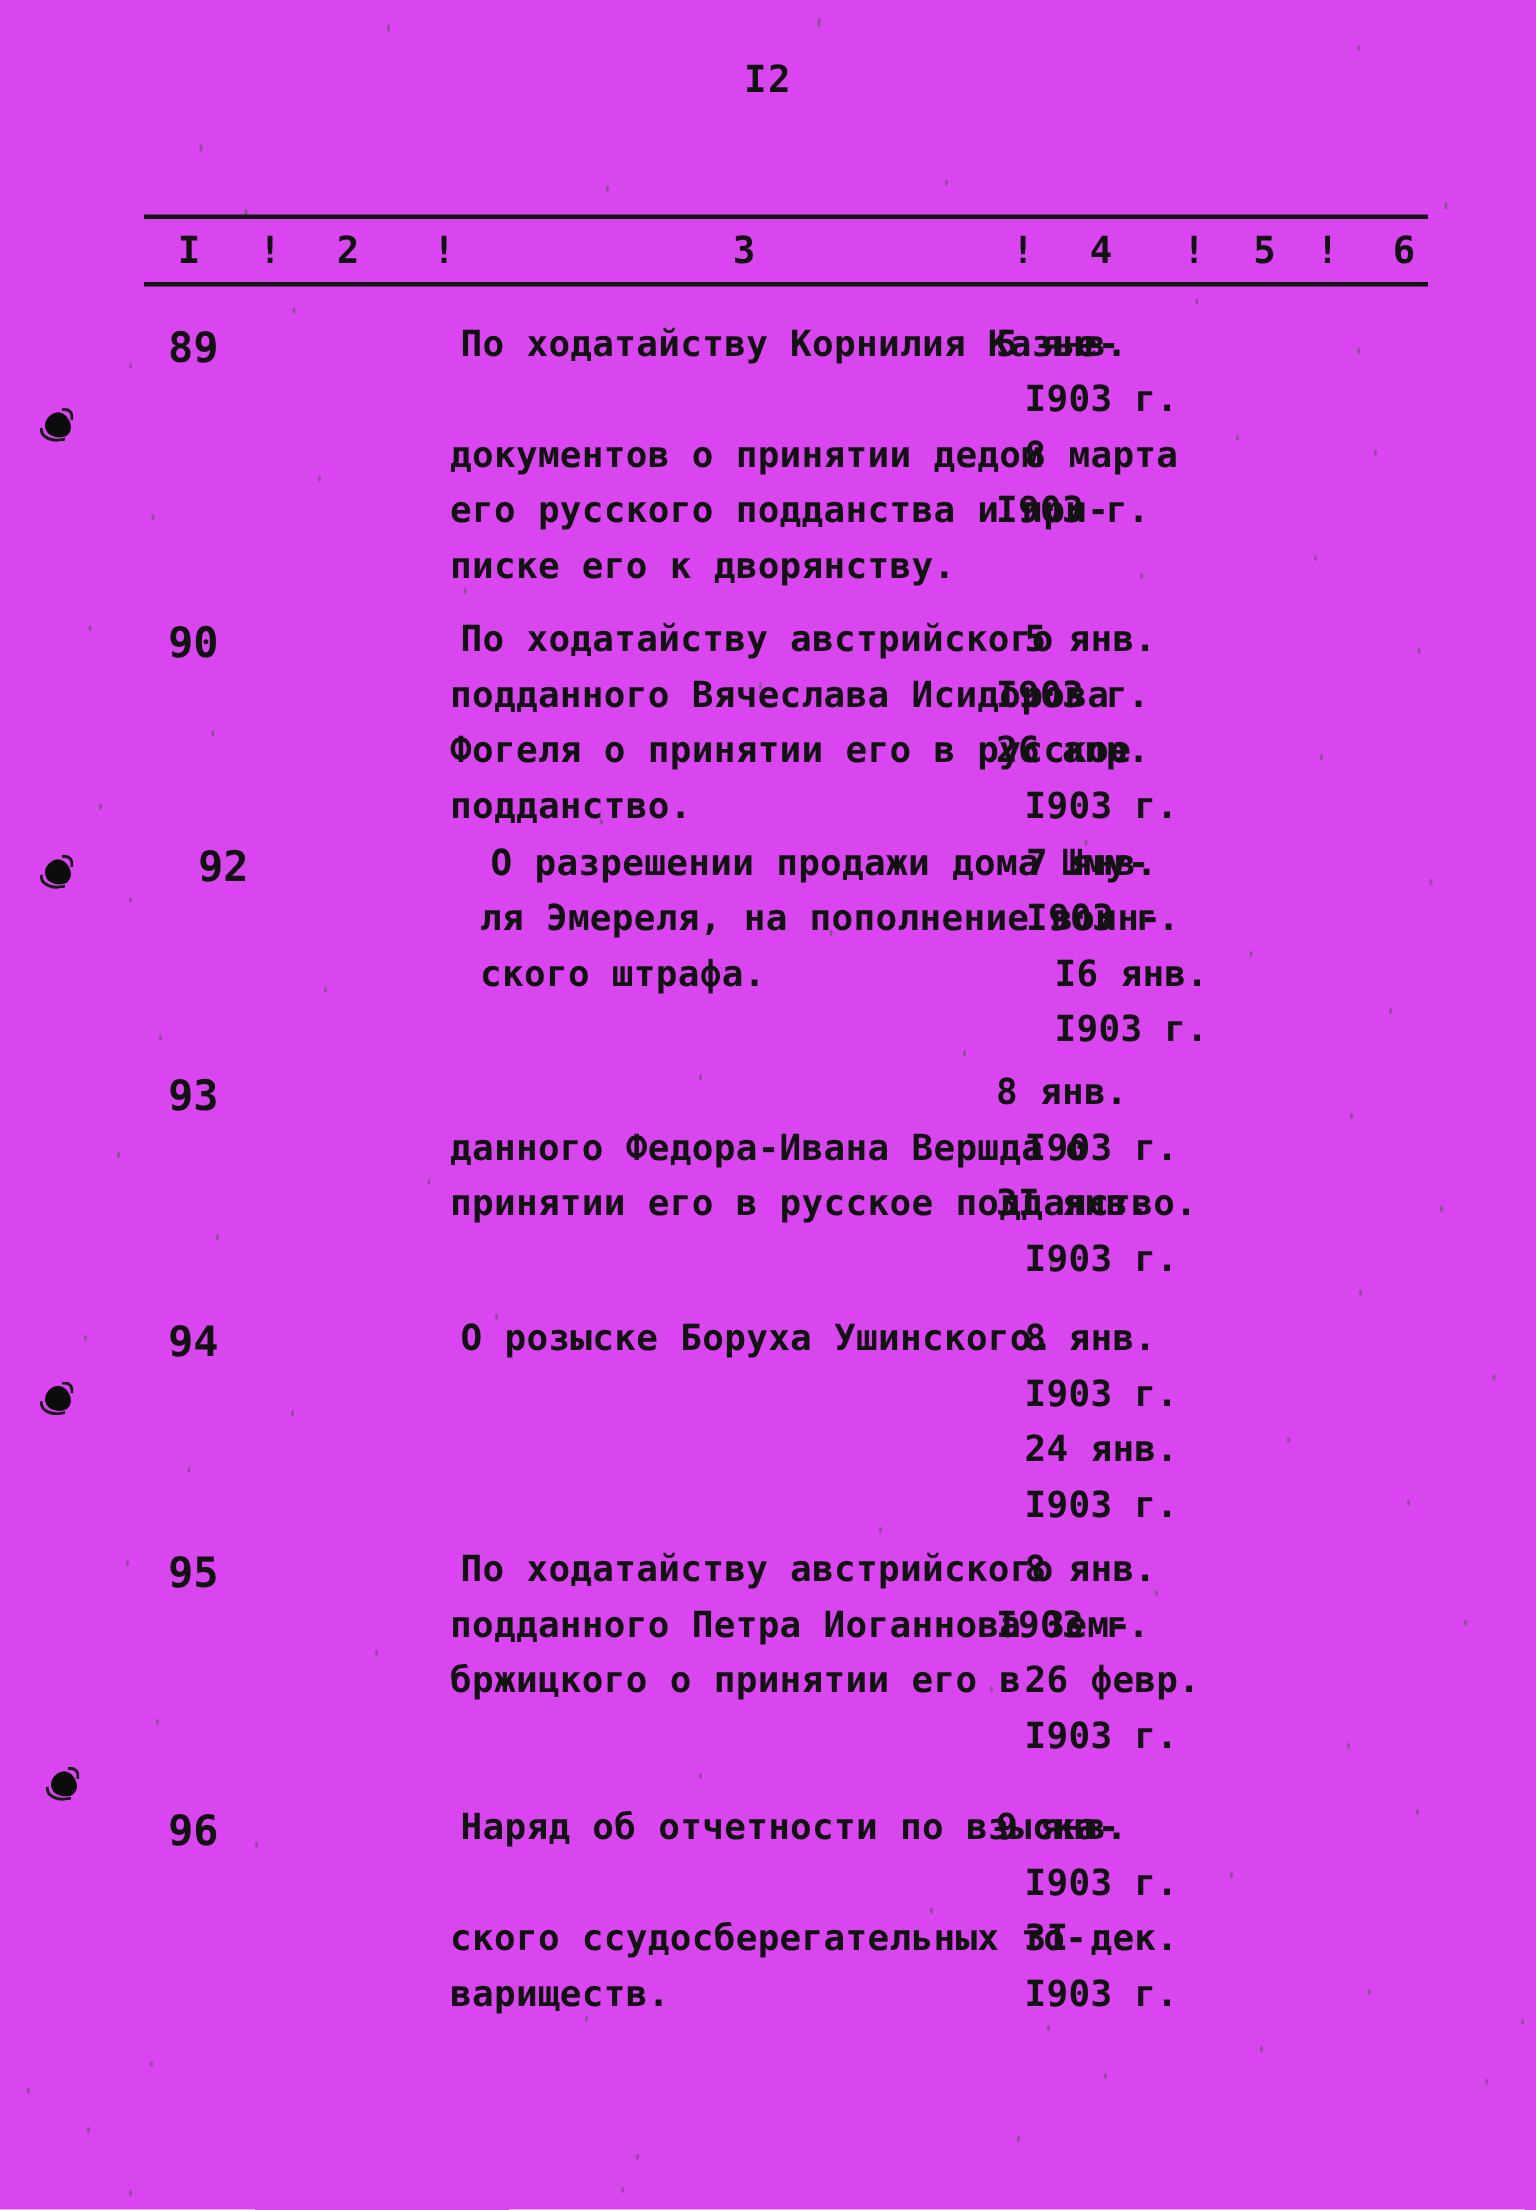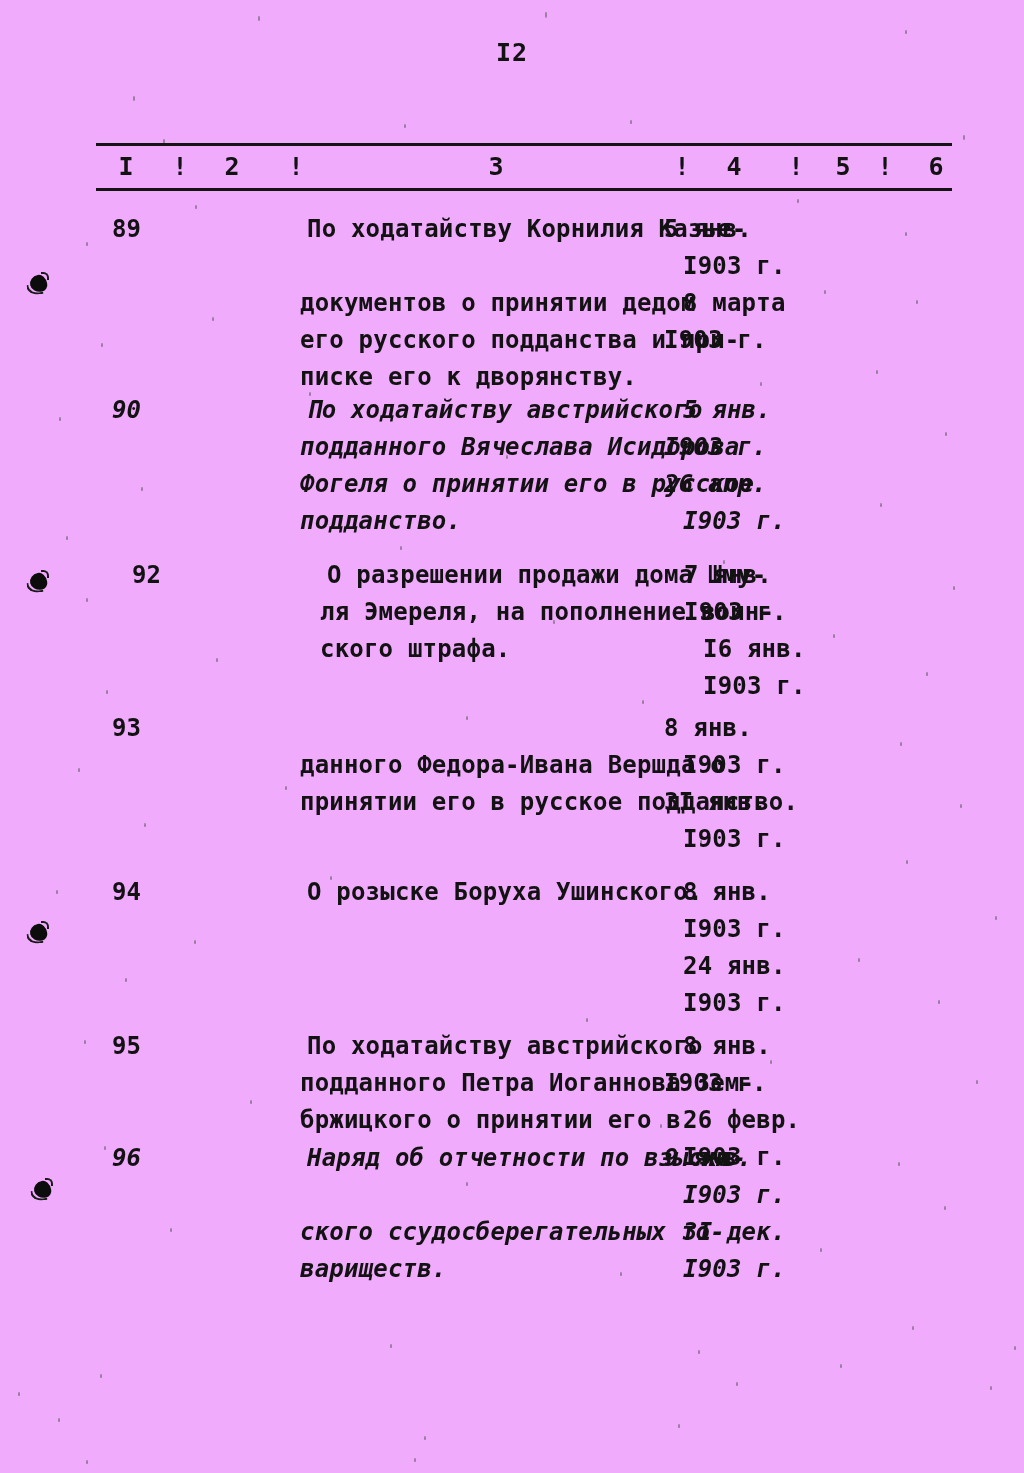"I2" #page { background: #f0abfc -> #d946ef }
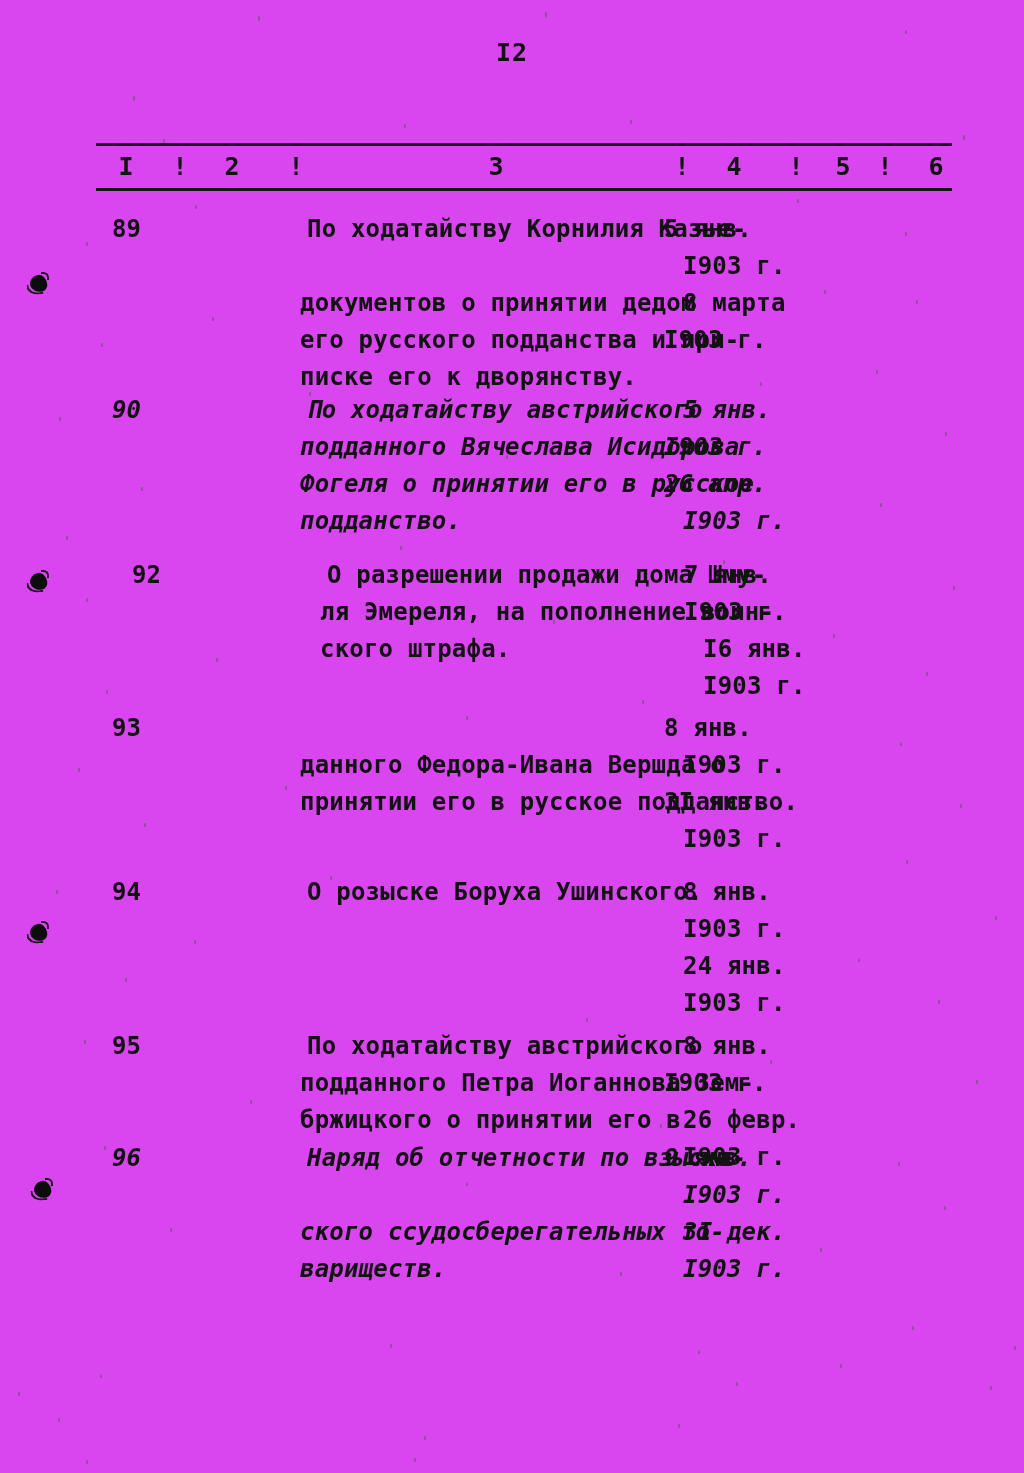"89" .entry .num { font-size: 24px -> 28px }
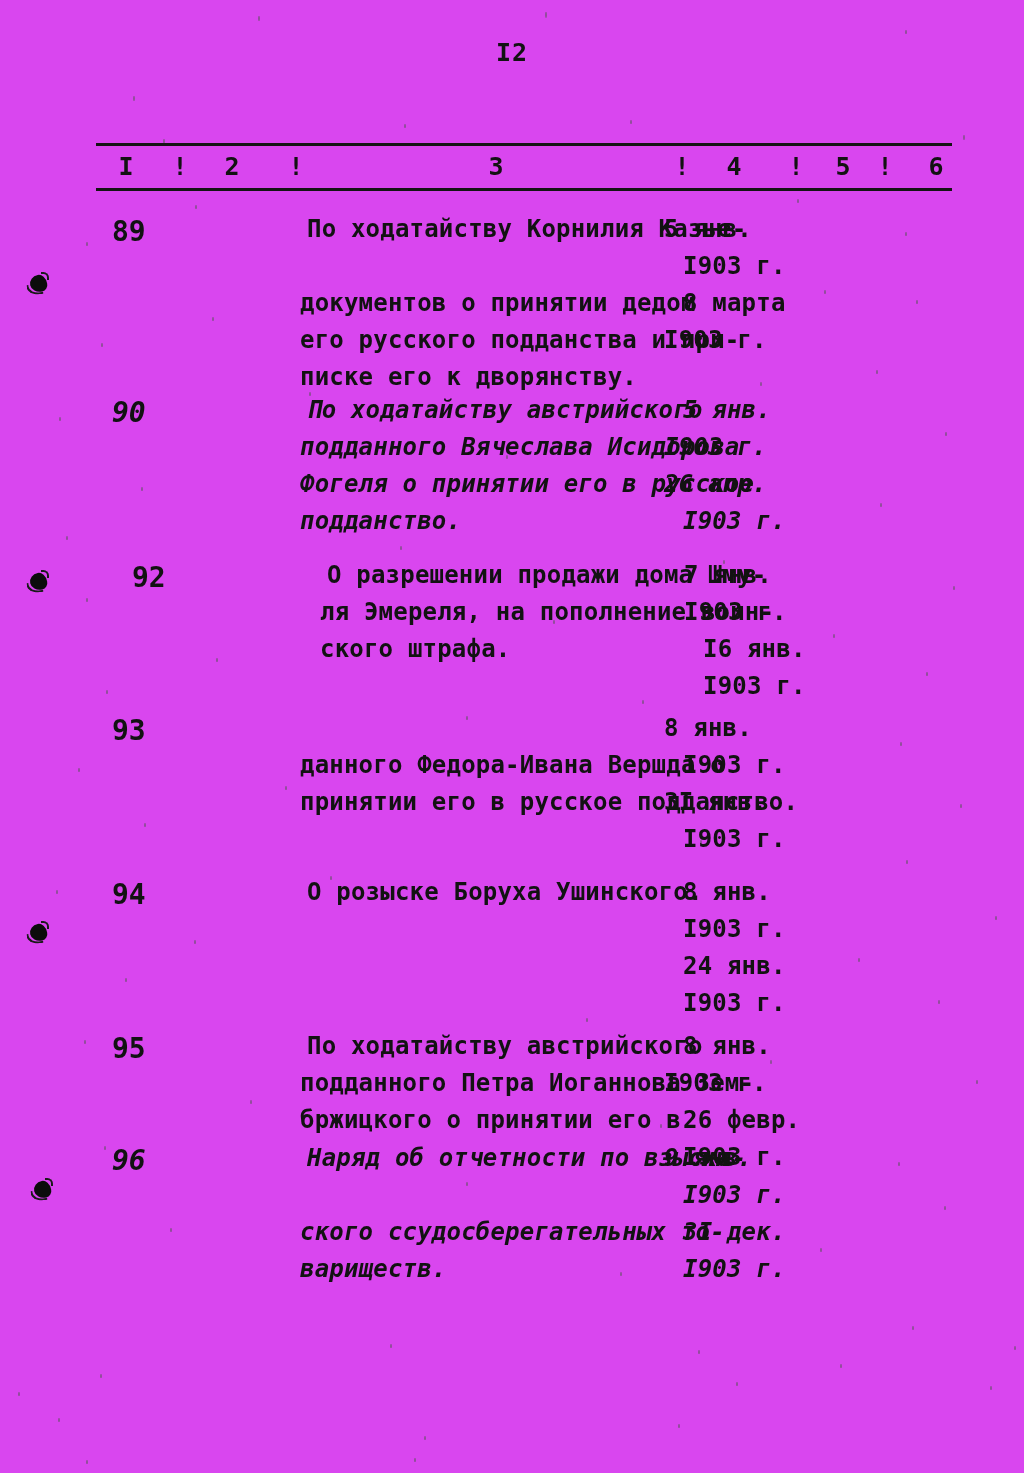"90" div.entry { font-style: italic -> none; top: 396px -> 412px }
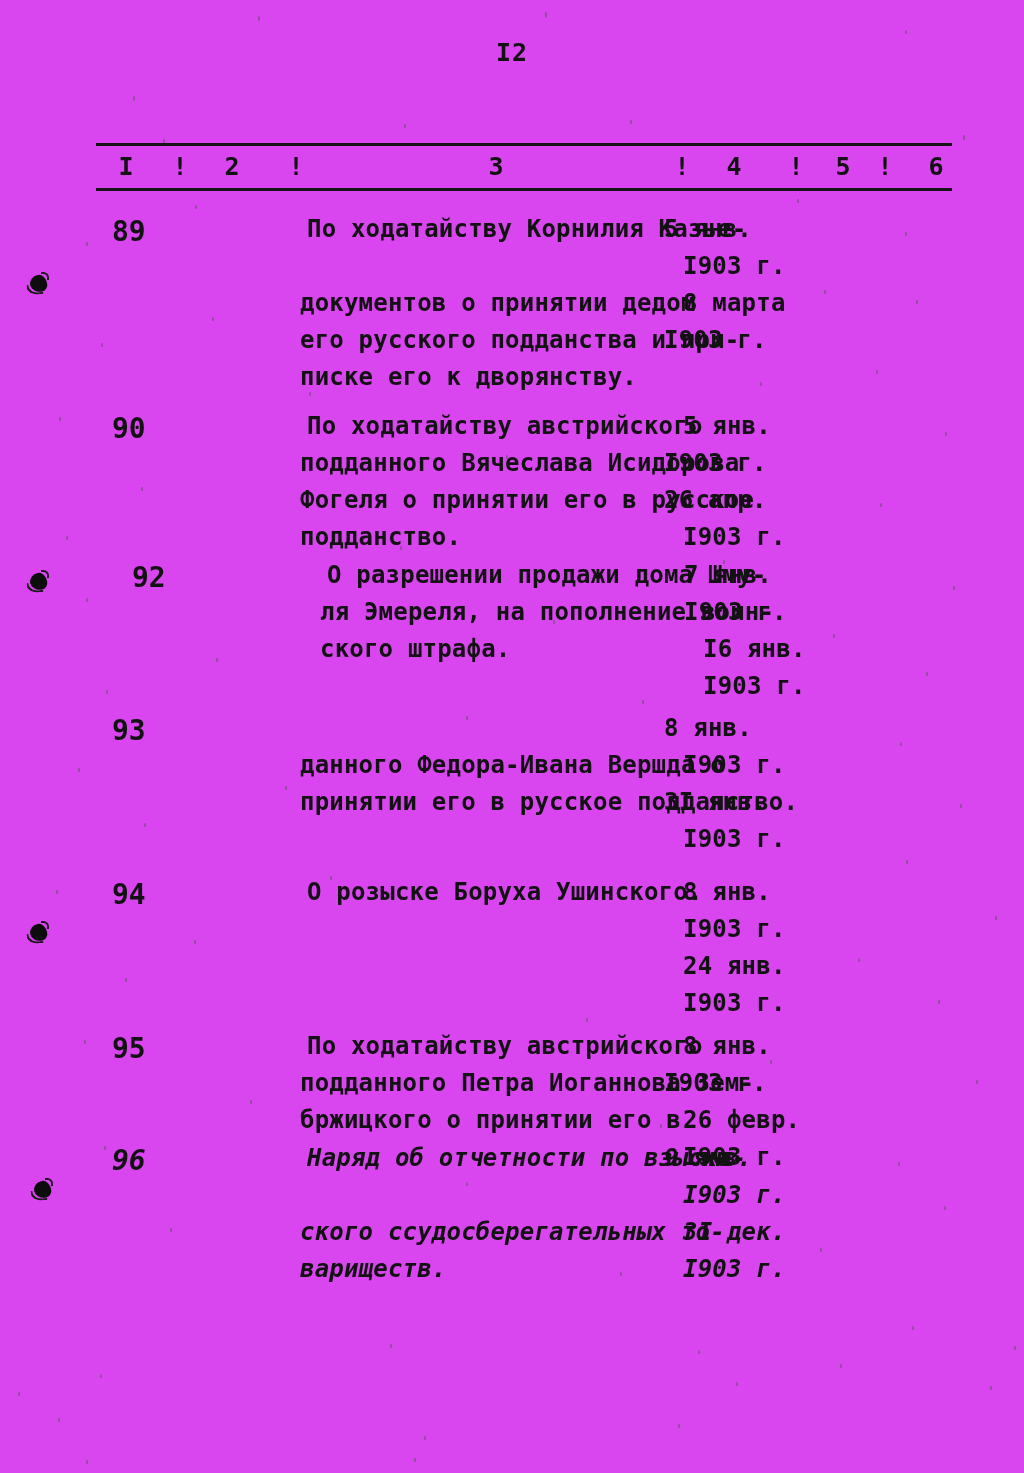"96" div.entry { font-style: italic -> none; top: 1144px -> 1204px }
